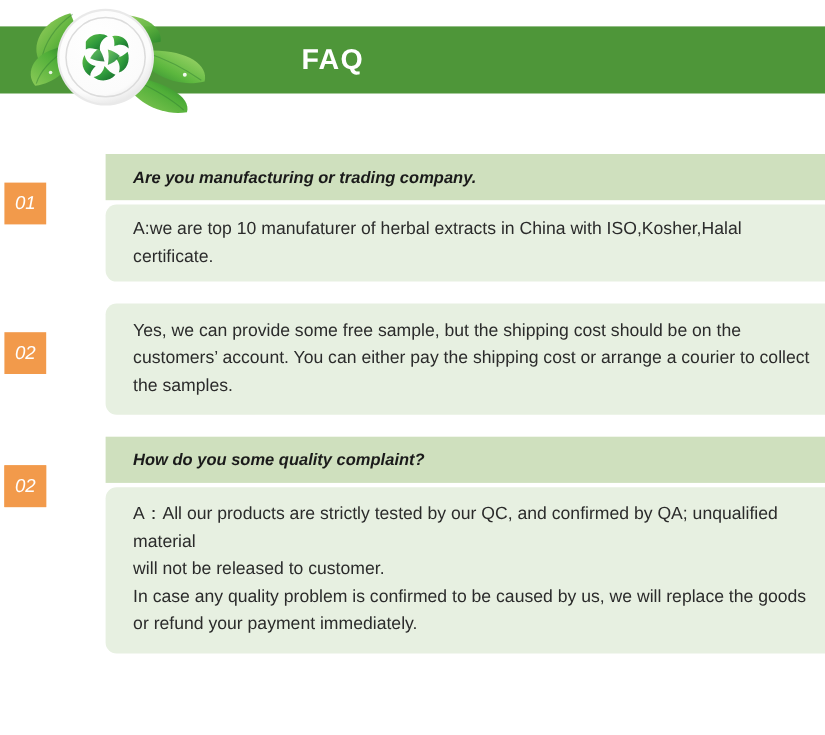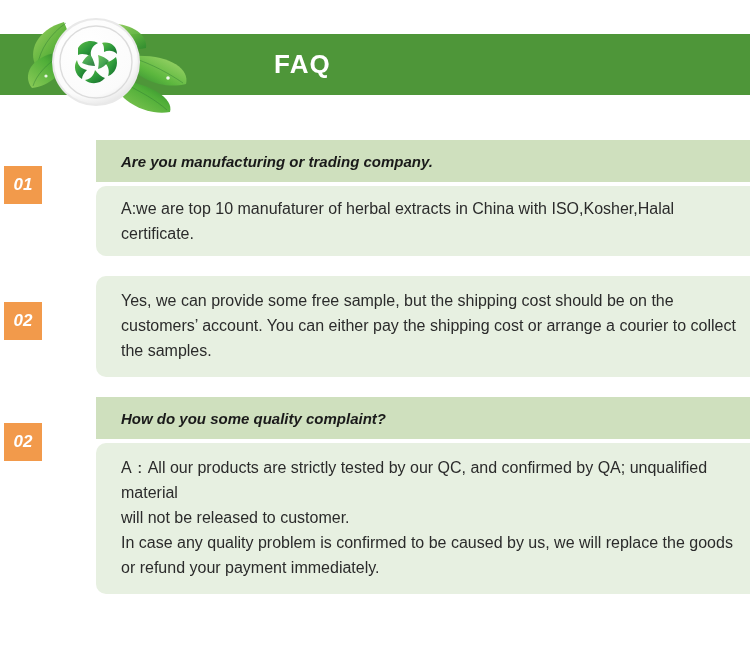"FAQ" .header { top: 10px -> 0 }
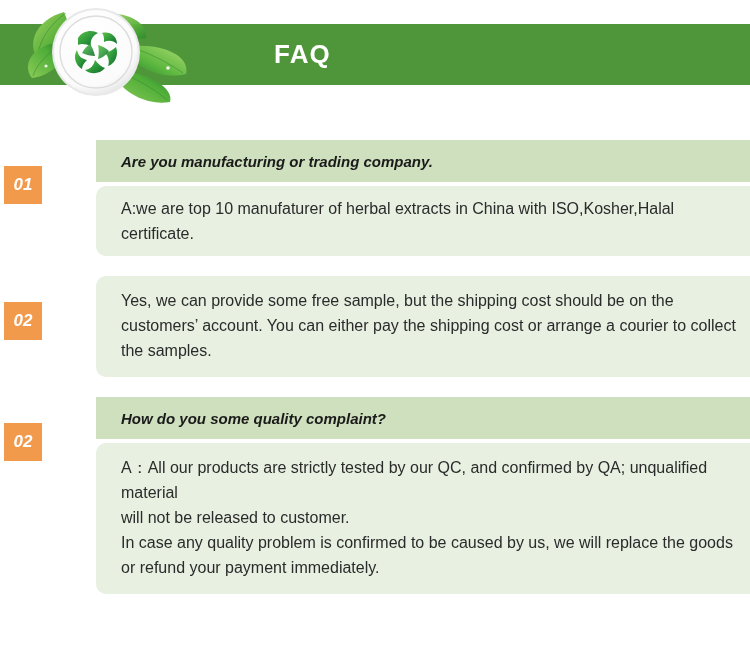"01" .faq-badge { font-weight: bold -> normal }
